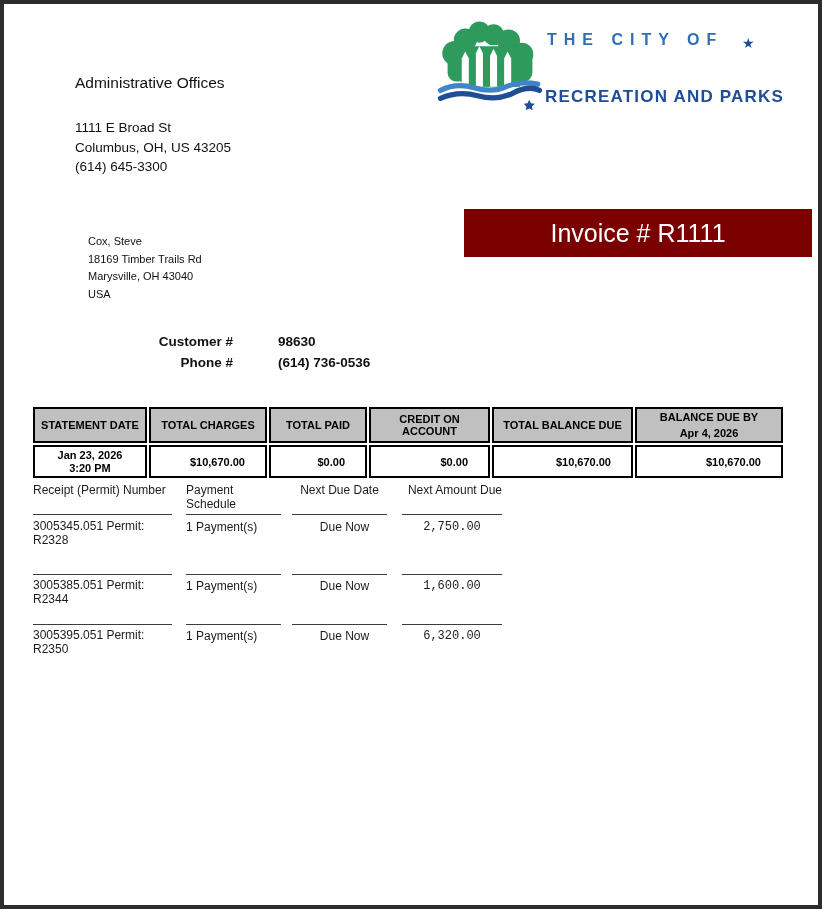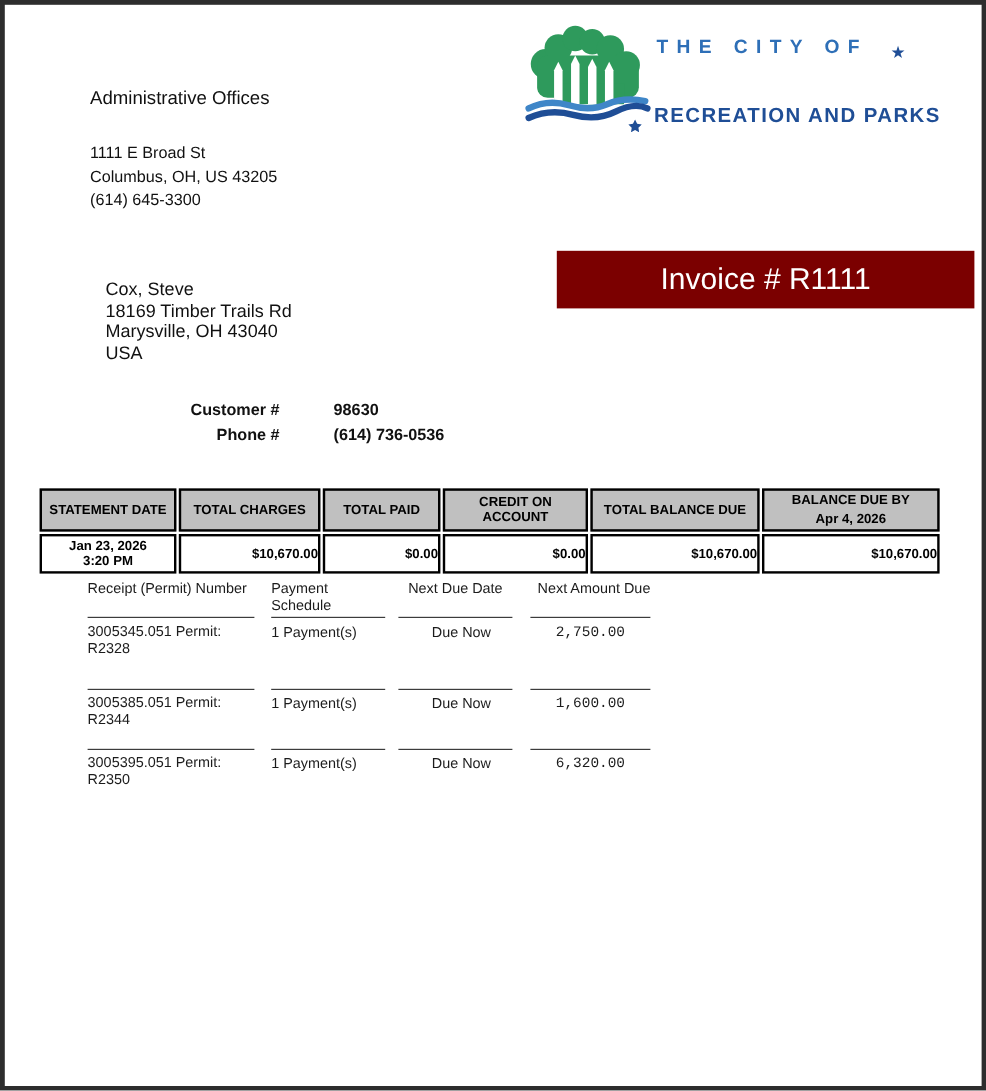"Cox, Steve" .customer-address { font-size: 15px -> 11px }
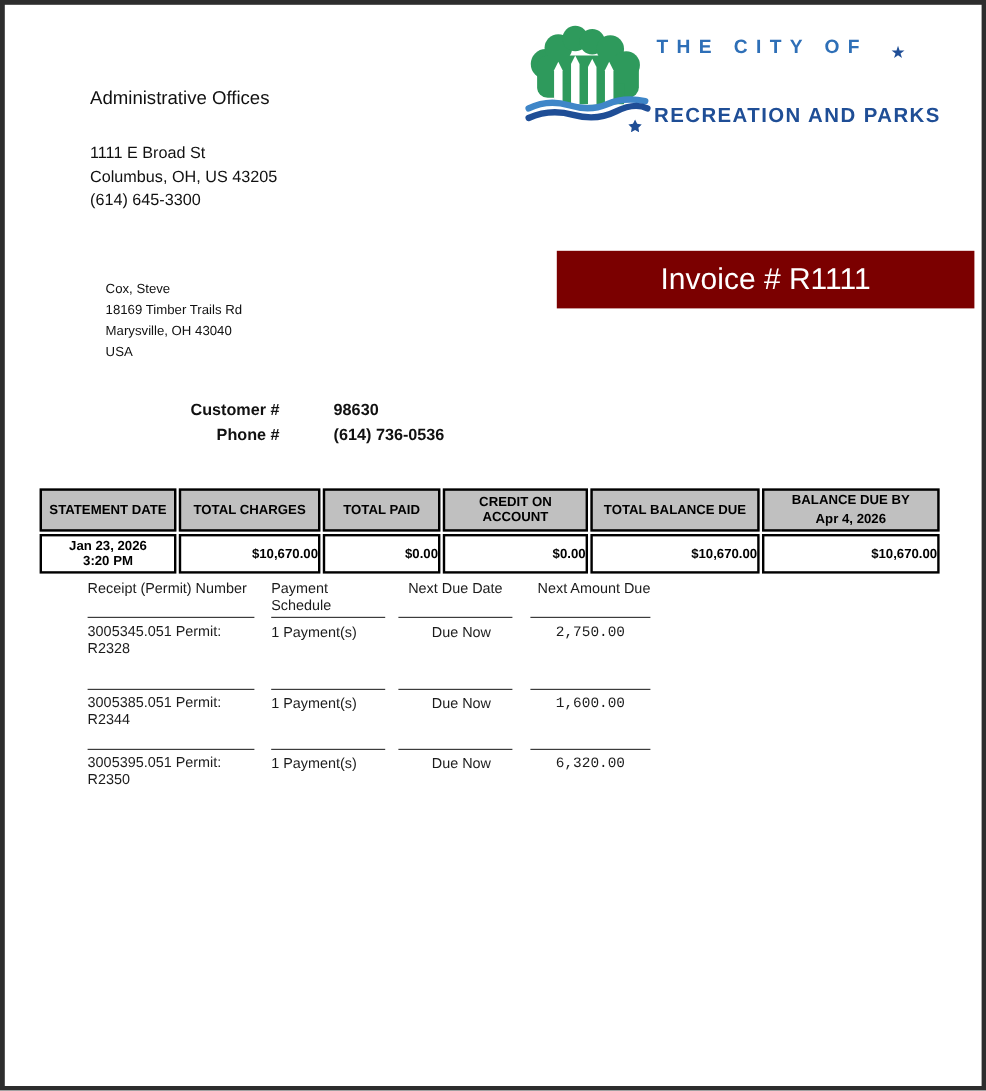"$10,670.00" .stmt-table td.amt { padding-right: 0 -> 20px }
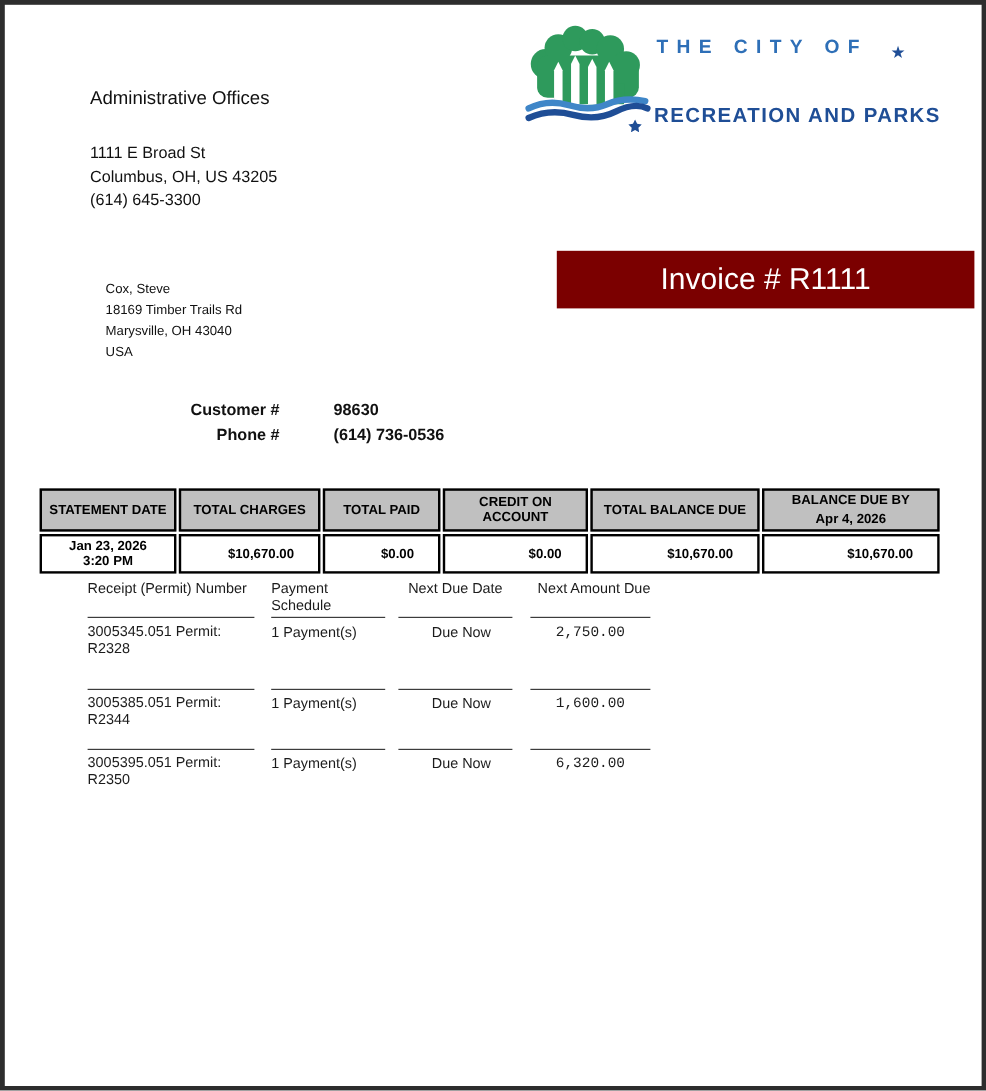"Receipt (Permit) Number" .receipts { margin-left: 40px -> none }
